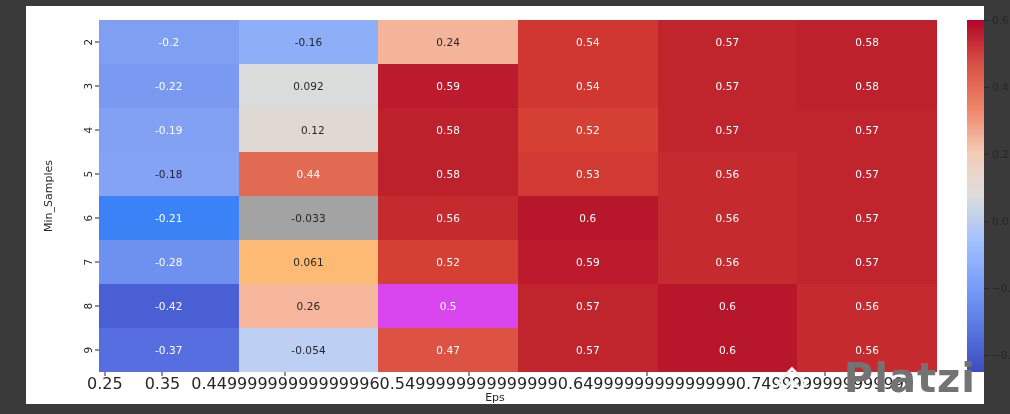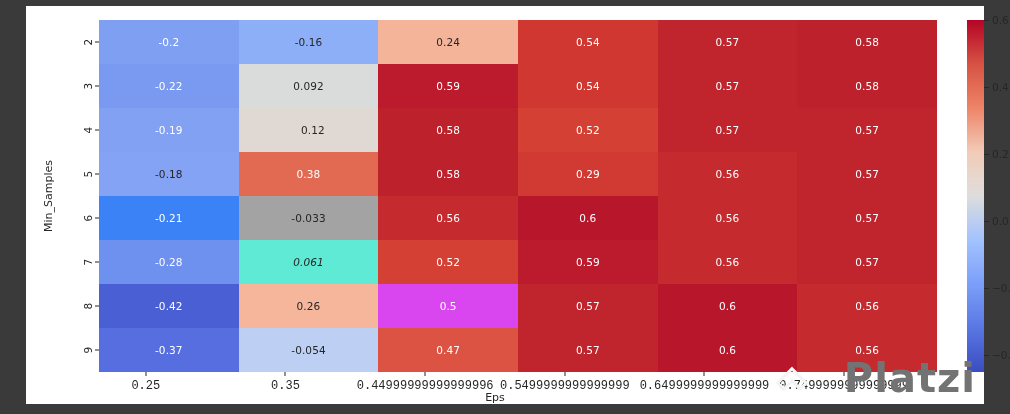"0.38" div.cell { text: 0.38 -> 0.44 }
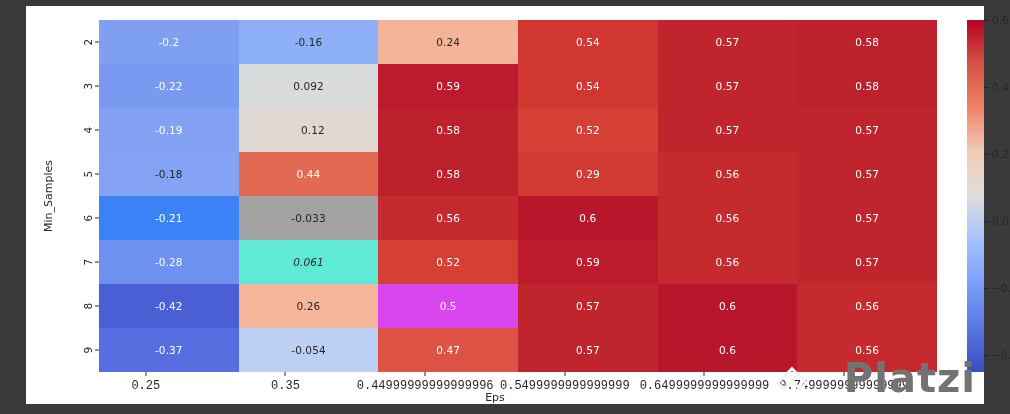"0.29" div.cell { text: 0.29 -> 0.53 }
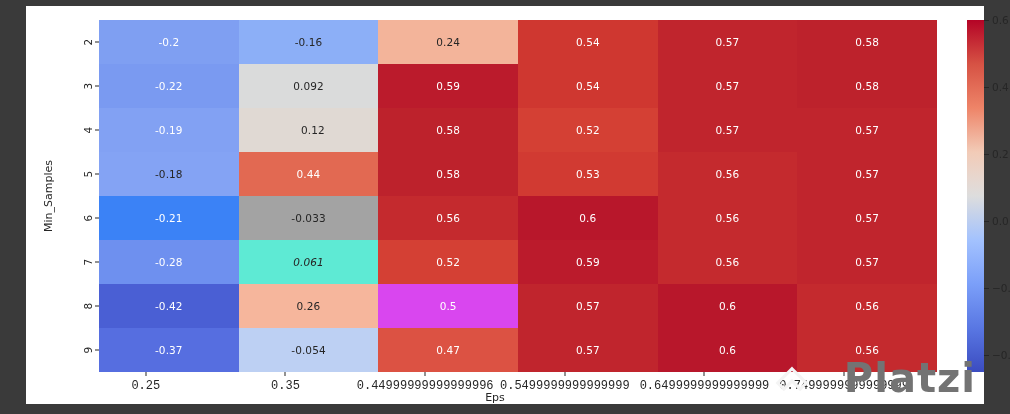"0.061" div.cell { background: #5eead4 -> #fdba74; font-style: italic -> none }
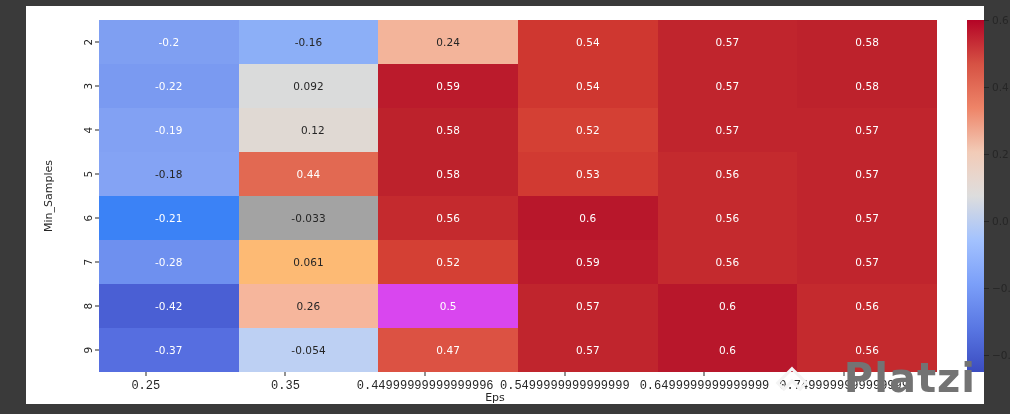"0.25" .xtick { font-family: Liberation Mono, monospace -> none; font-size: 12px -> 16px }
